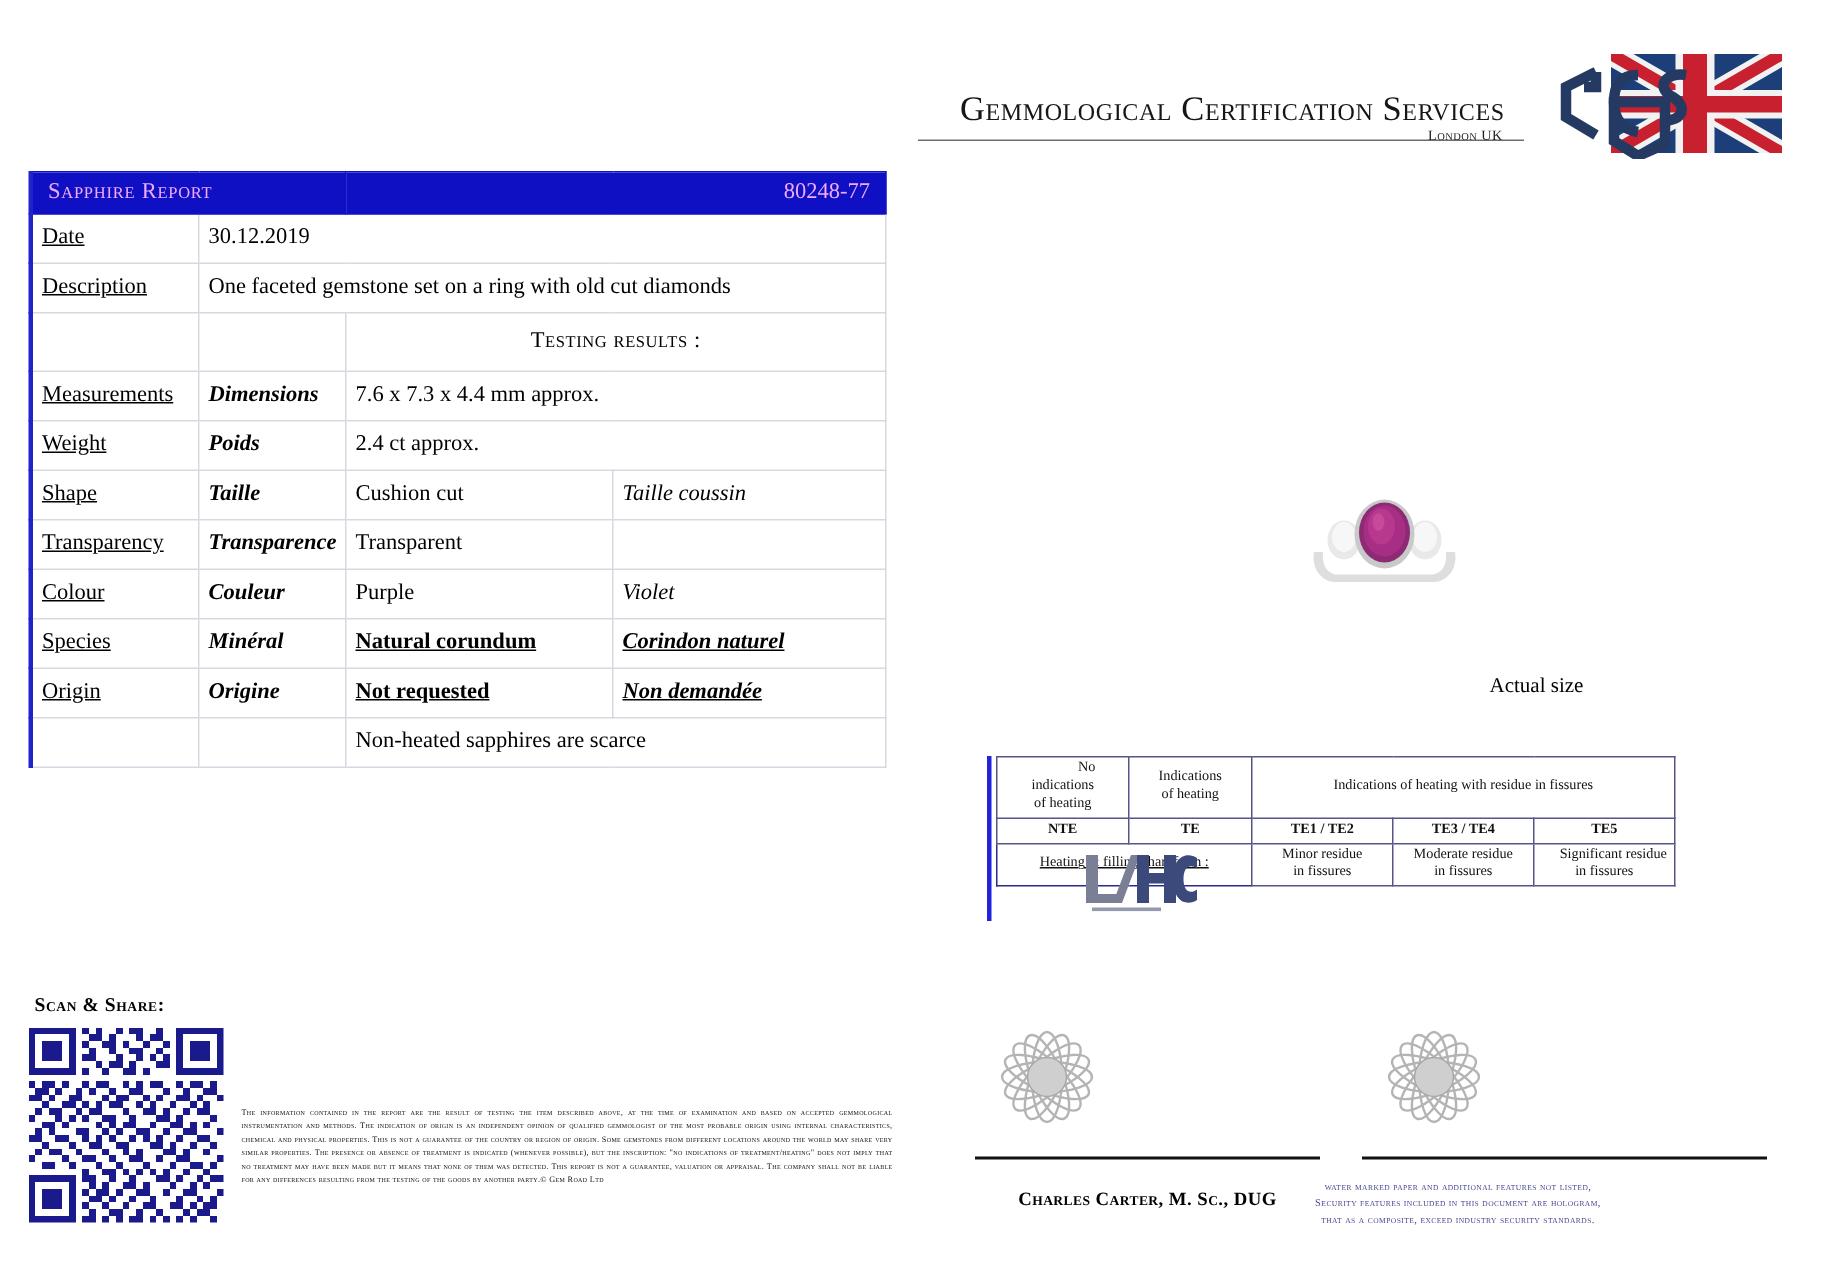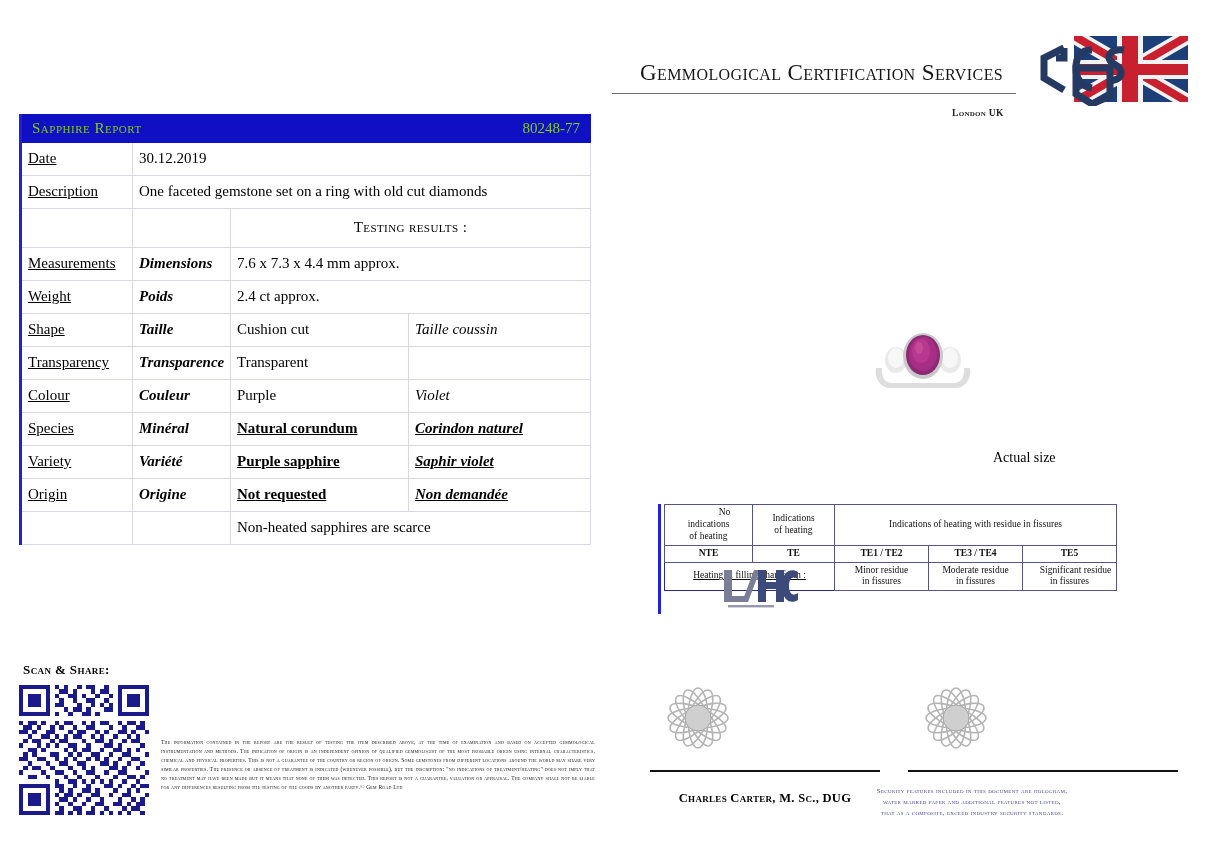"London UK" .brand-sub { font-weight: bold -> none; top: 72px -> 50px }
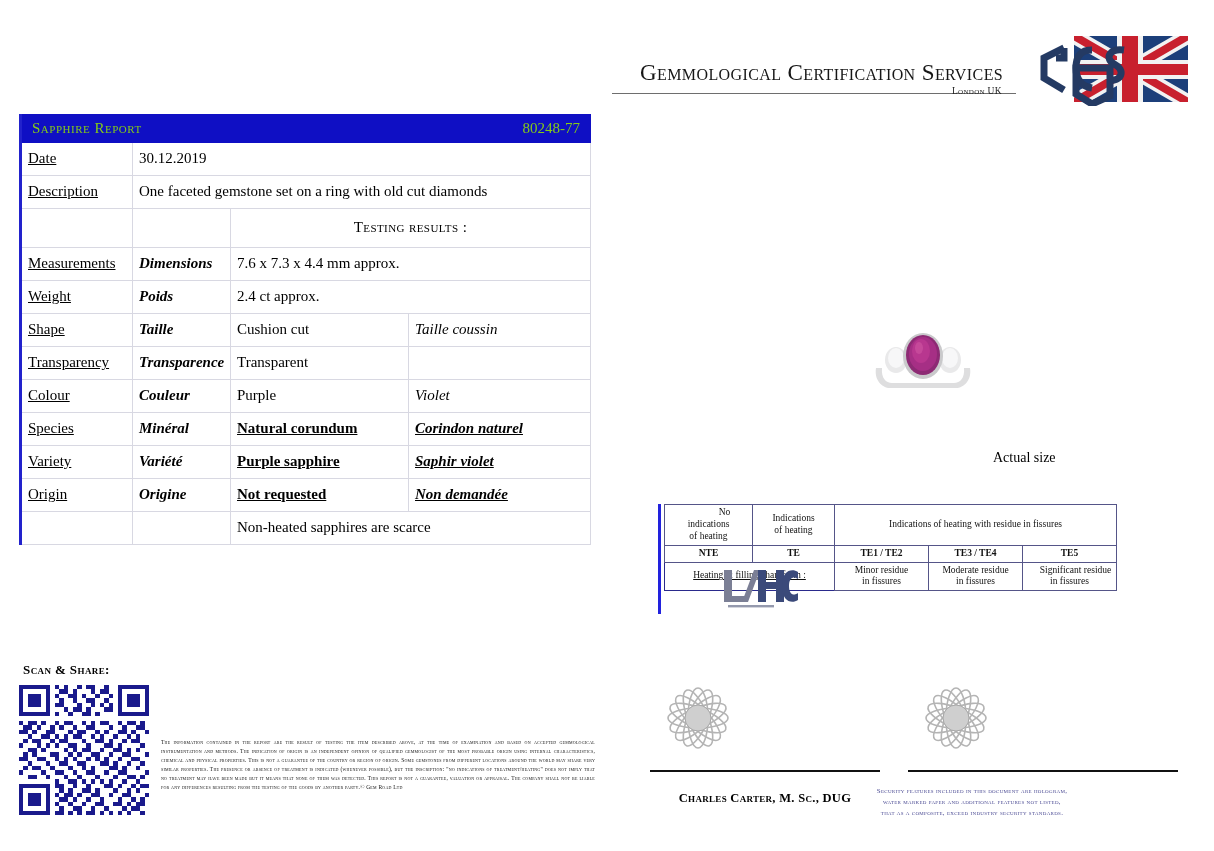"Sapphire Report" .hdr-row td { color: #84cc16 -> #f0abfc }
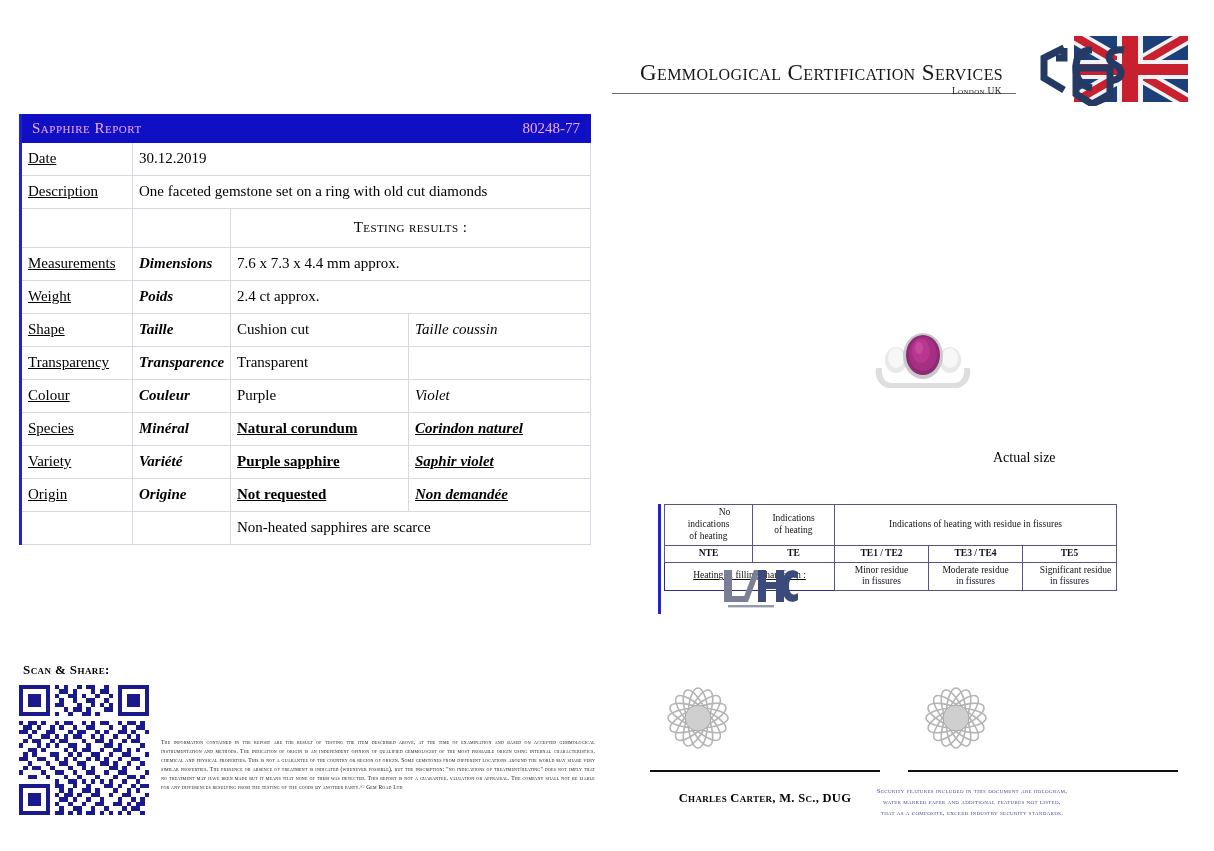"Variety" tr.row-h { html: <tr> <td>Variety</td> <td>Variété</td> <td>Purple sapphire</td> <td>Saphir violet</td> </tr> -> none }
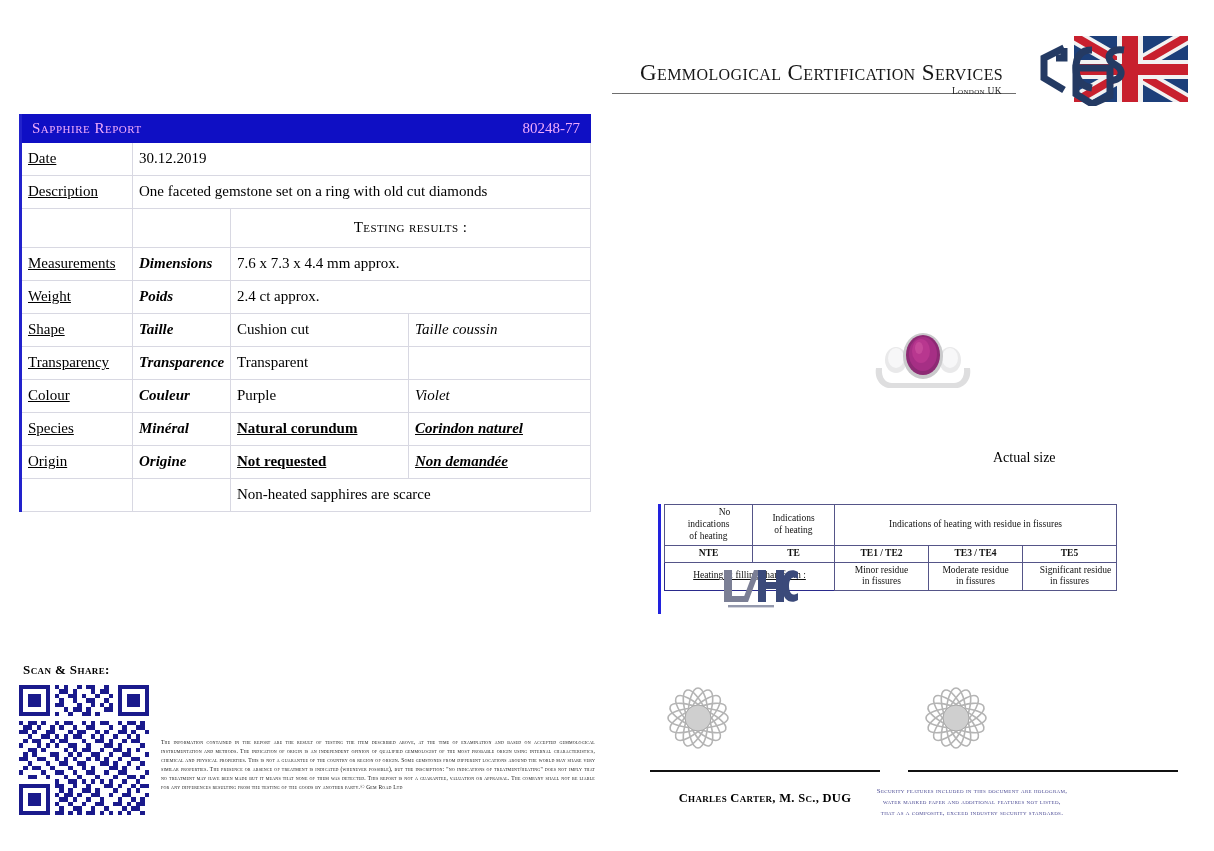"Security features included in this" div { order: before "water marked paper and additional" -> after "water marked paper and additional" }
